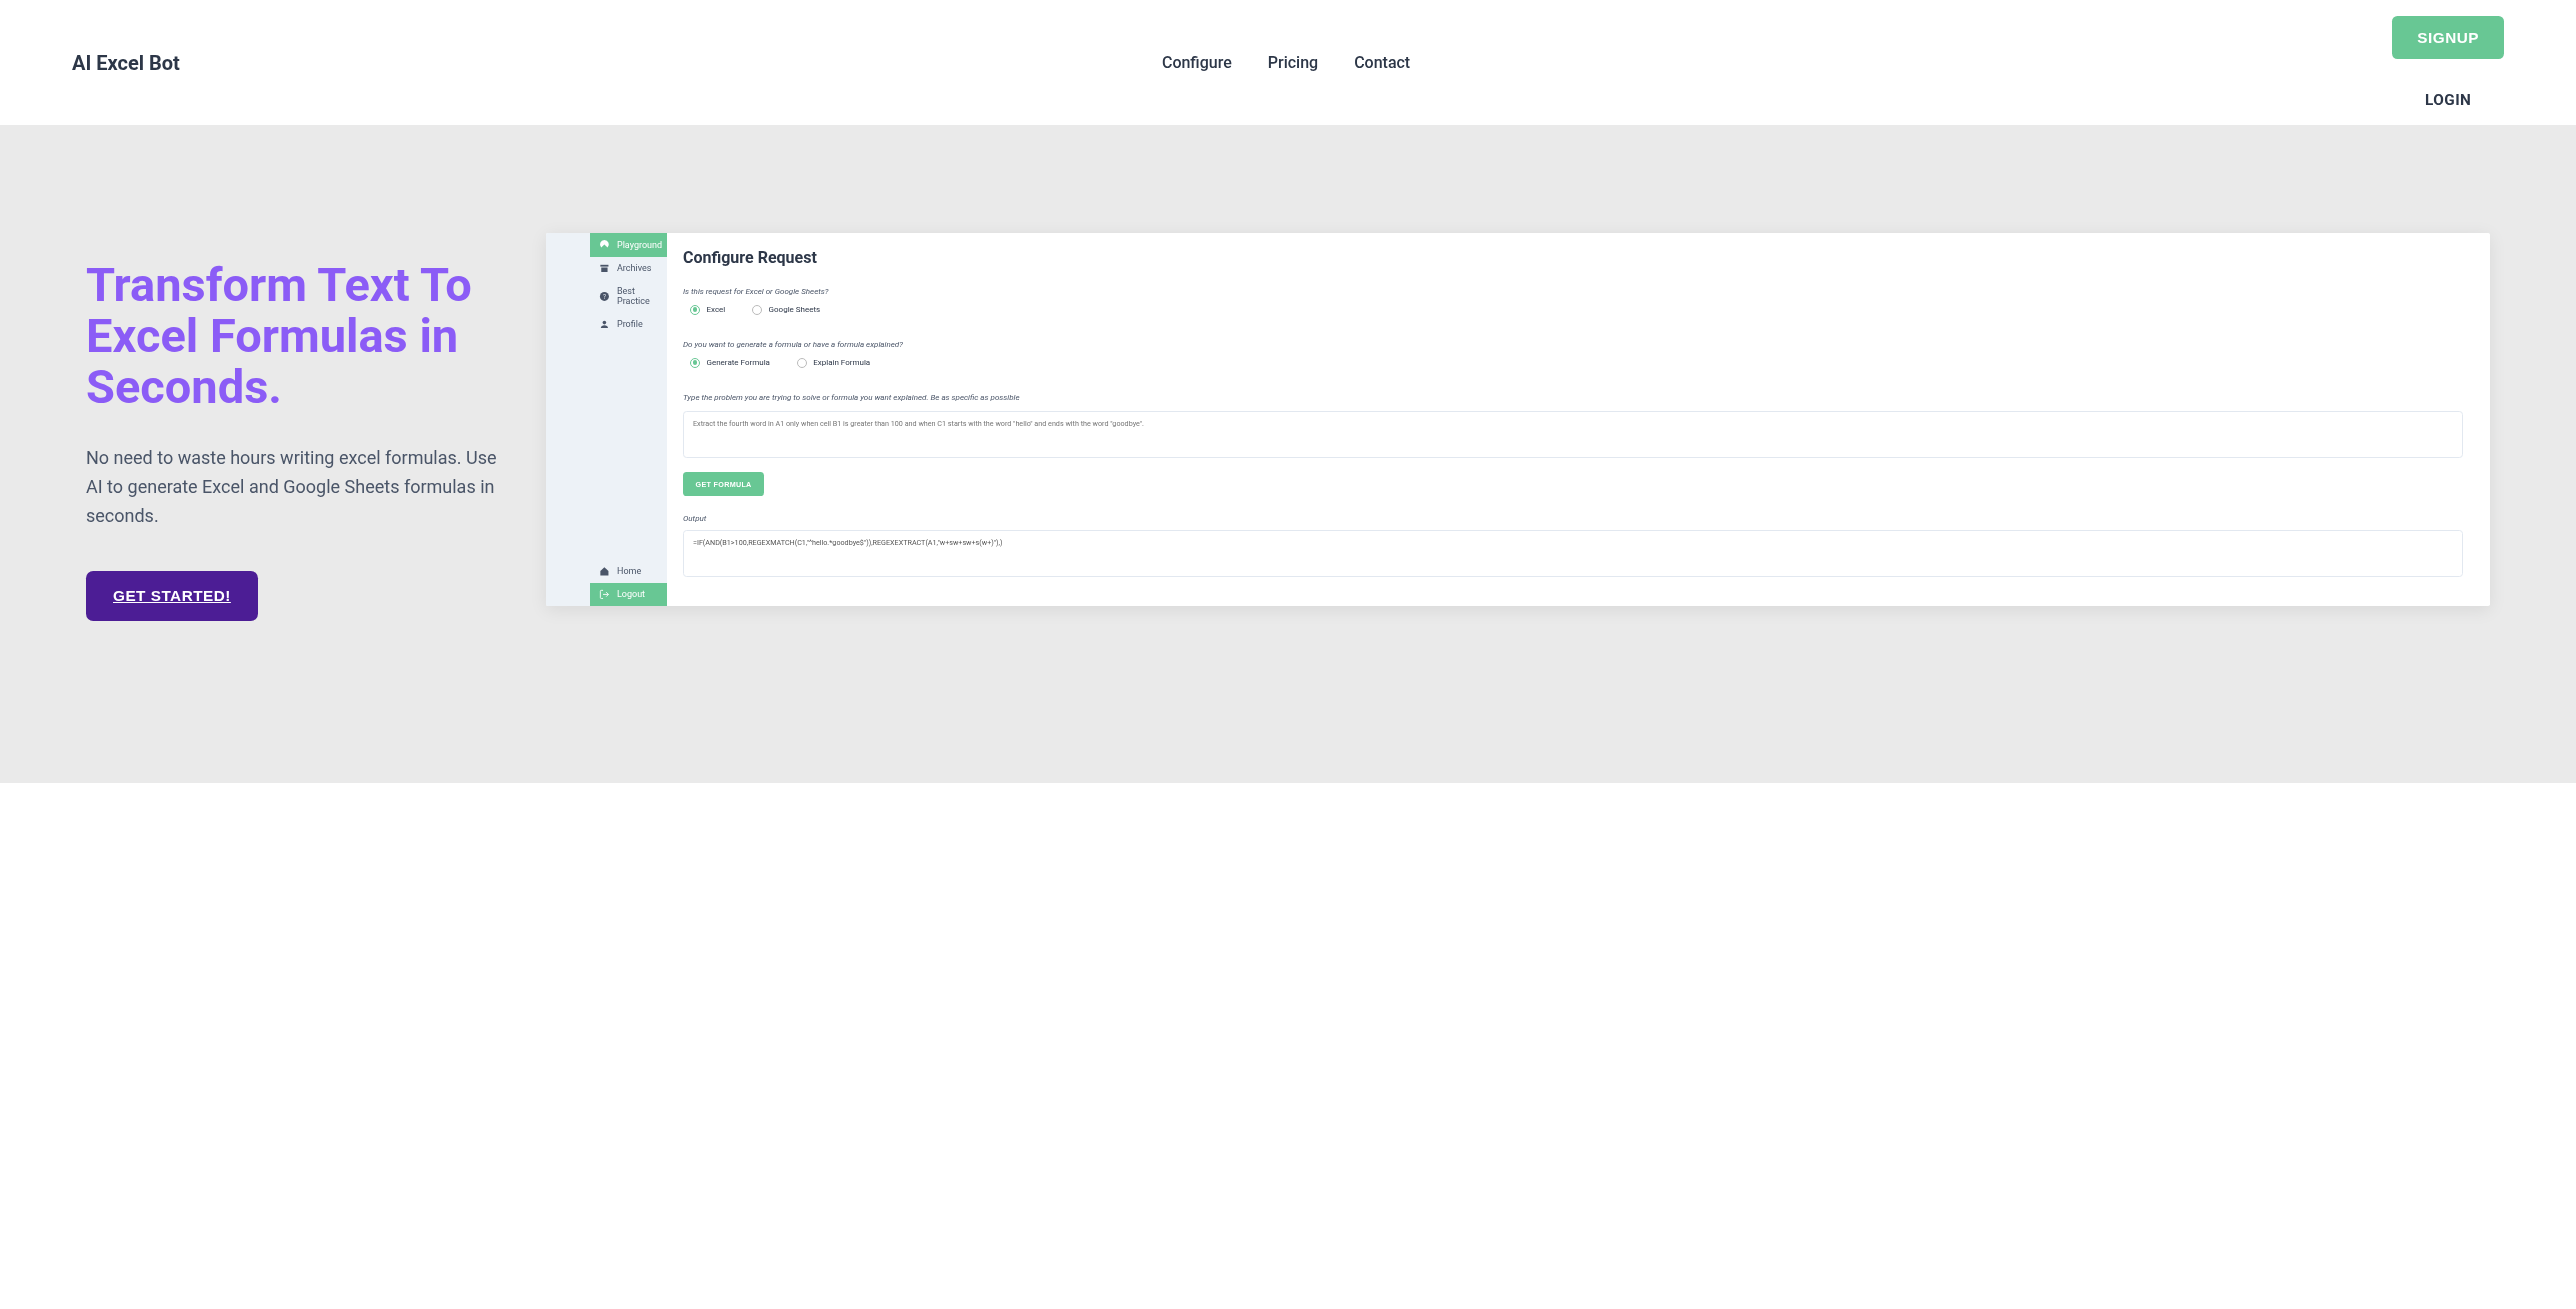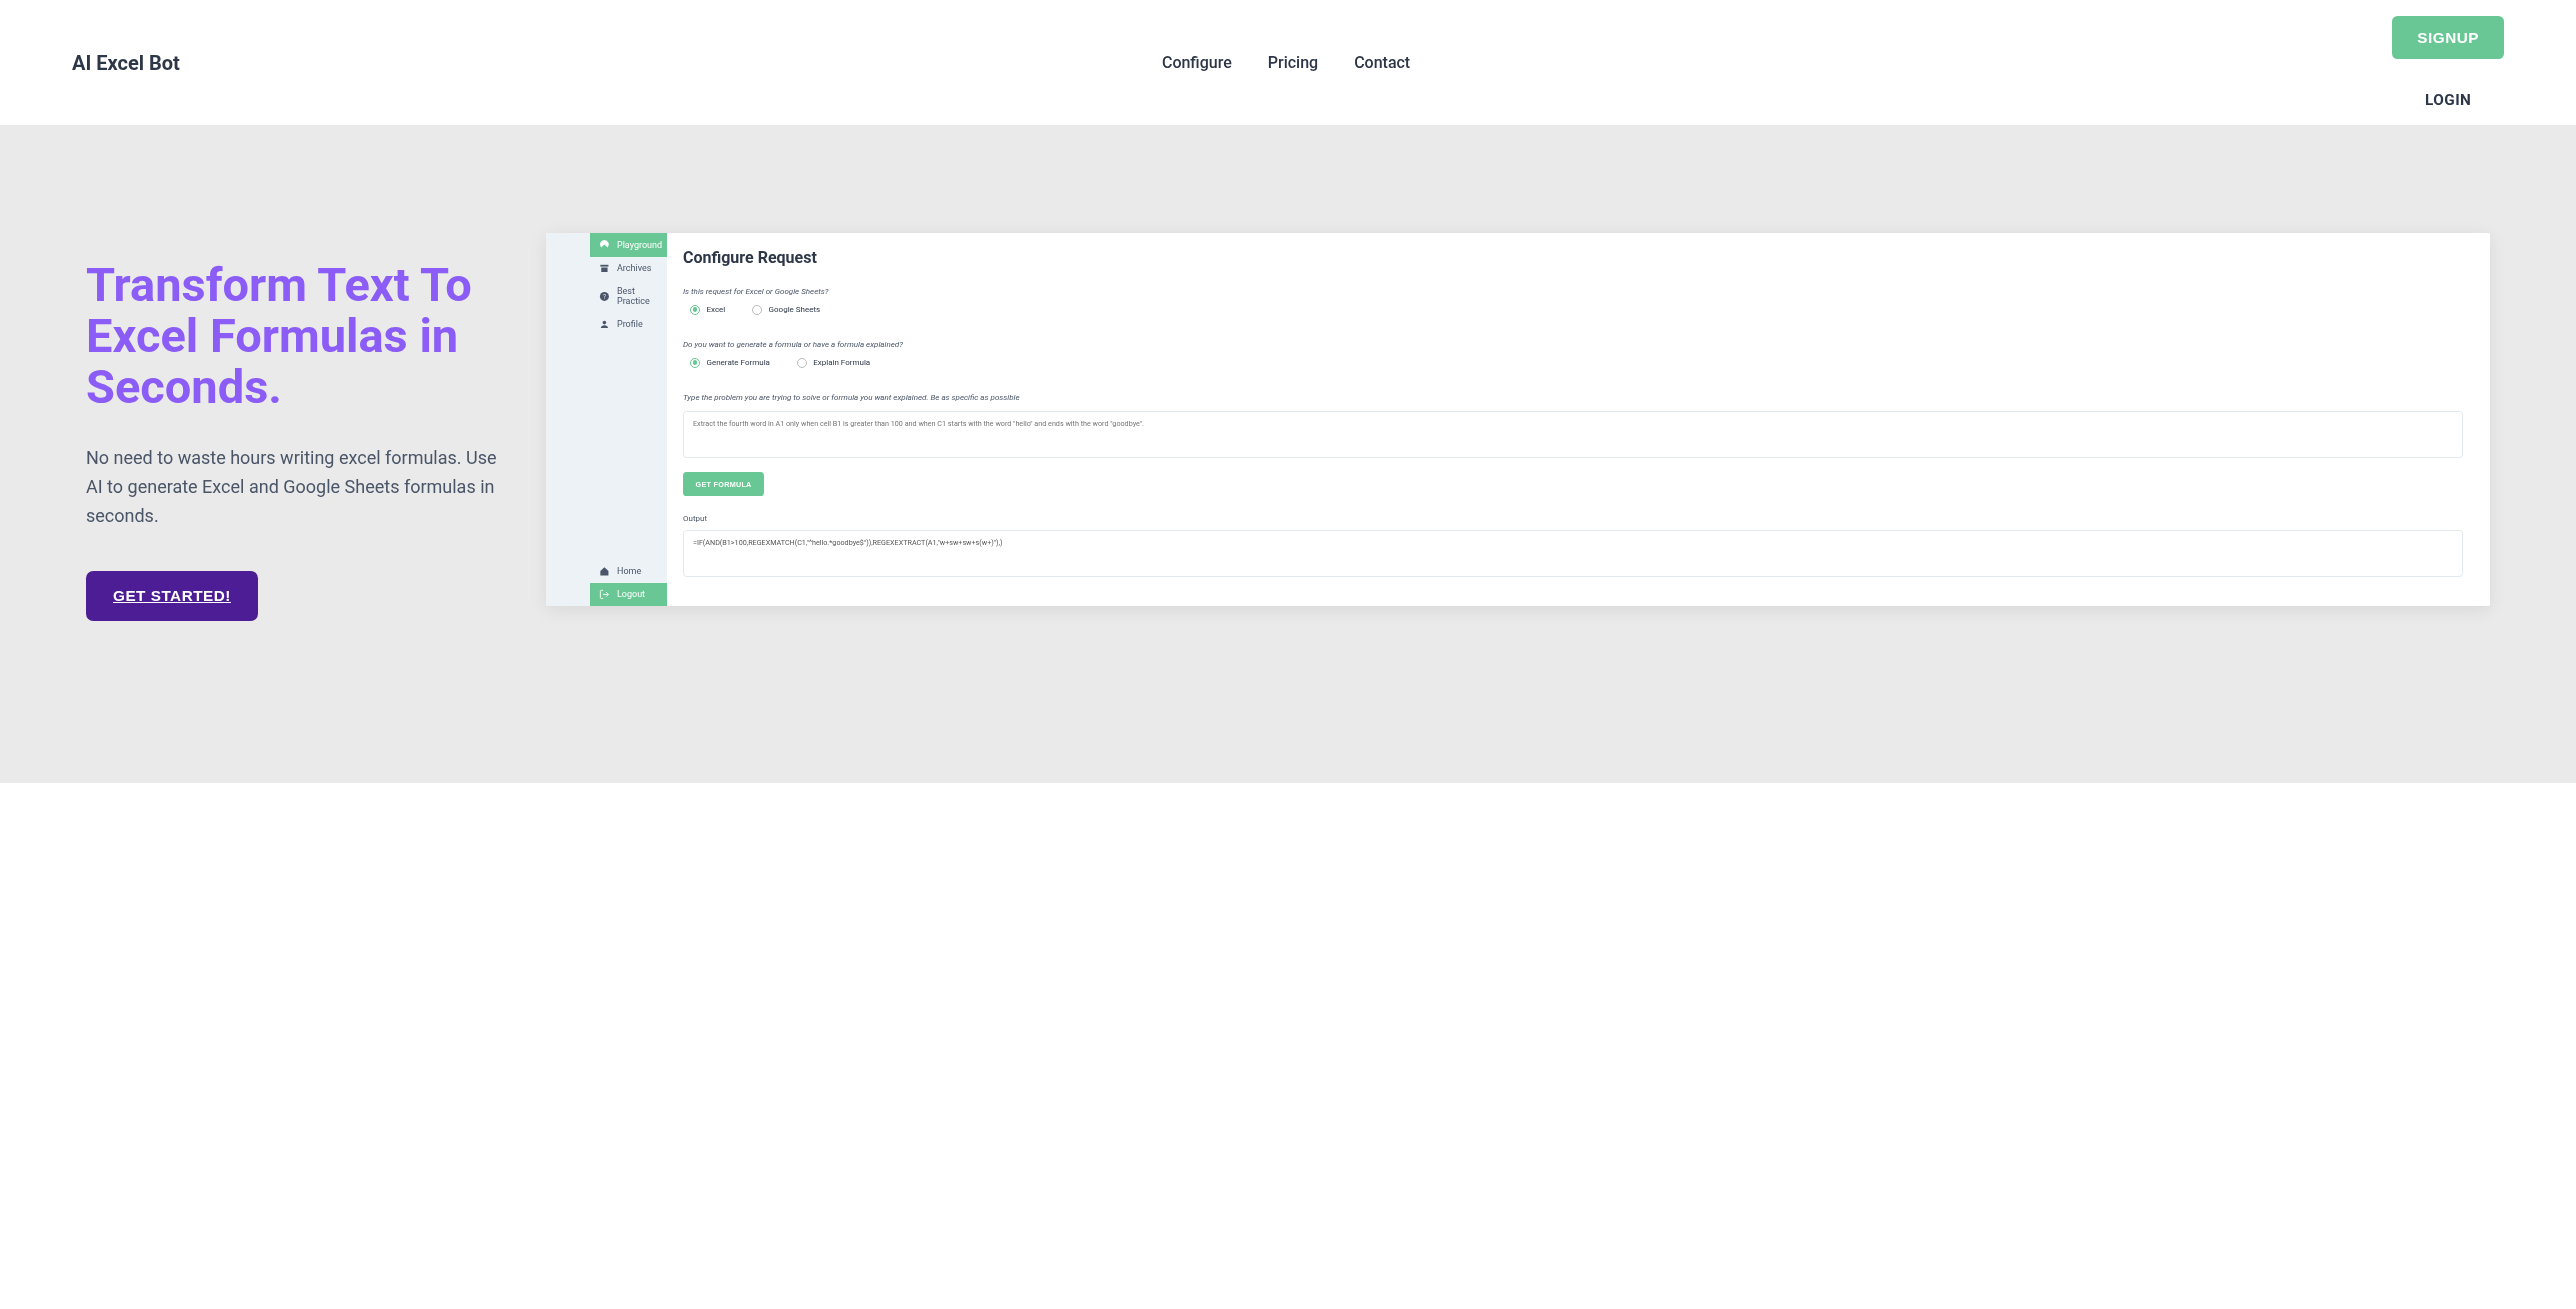"Output" .output-label { font-style: none -> italic }
